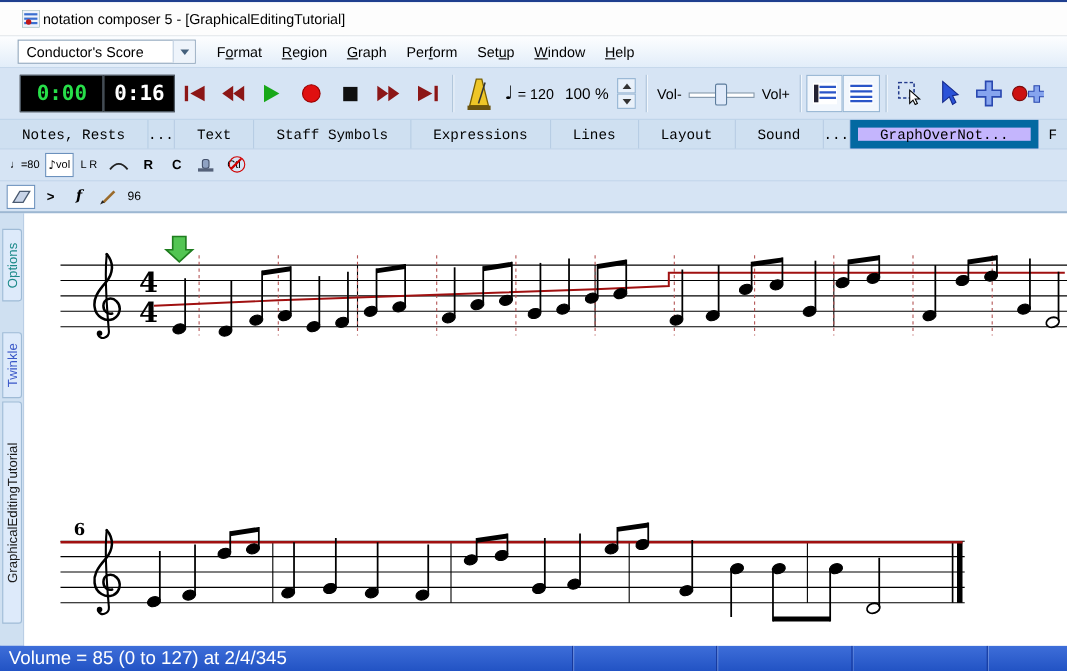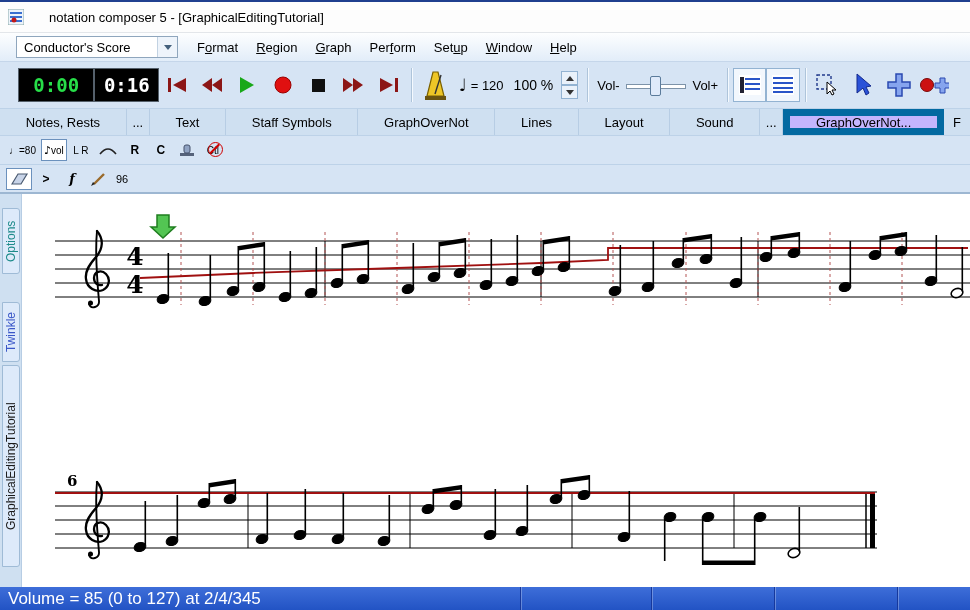"notation composer 5 -" .titlebar { gap: 25px -> 3px; padding: 0 8px -> 0 20px }
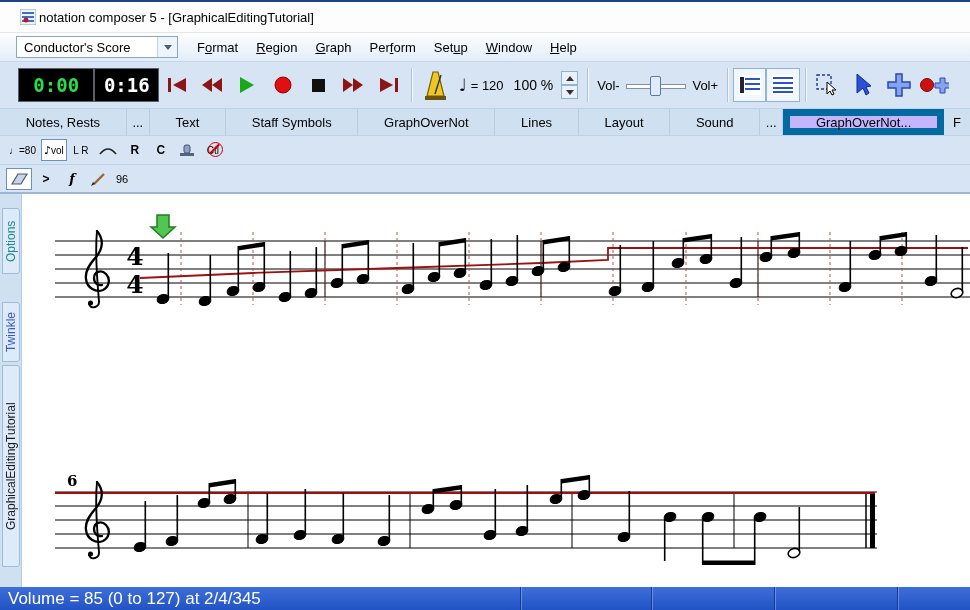"Notes, Rests" .tabbar { font-family: none -> Liberation Mono, monospace }
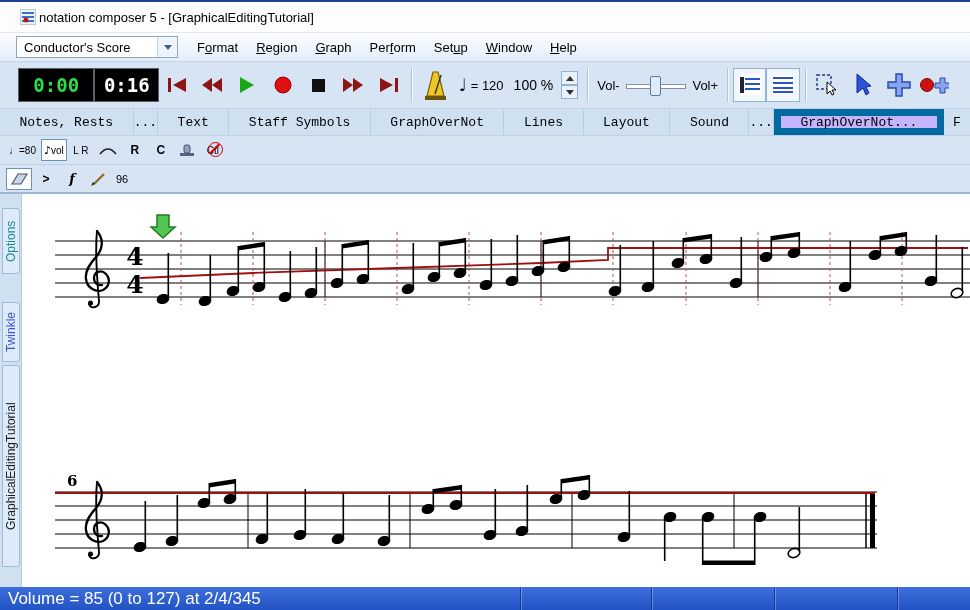"GraphOverNot" div.tab { text: GraphOverNot -> Expressions }
